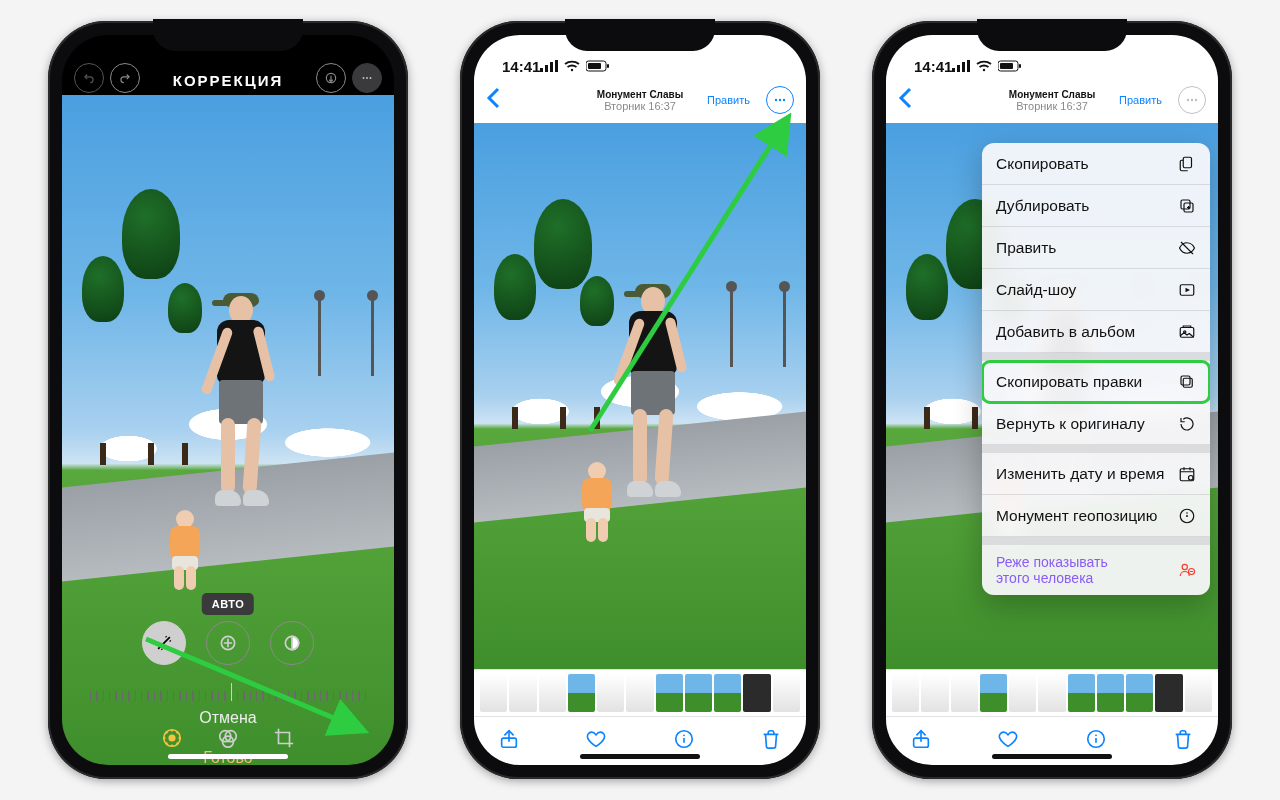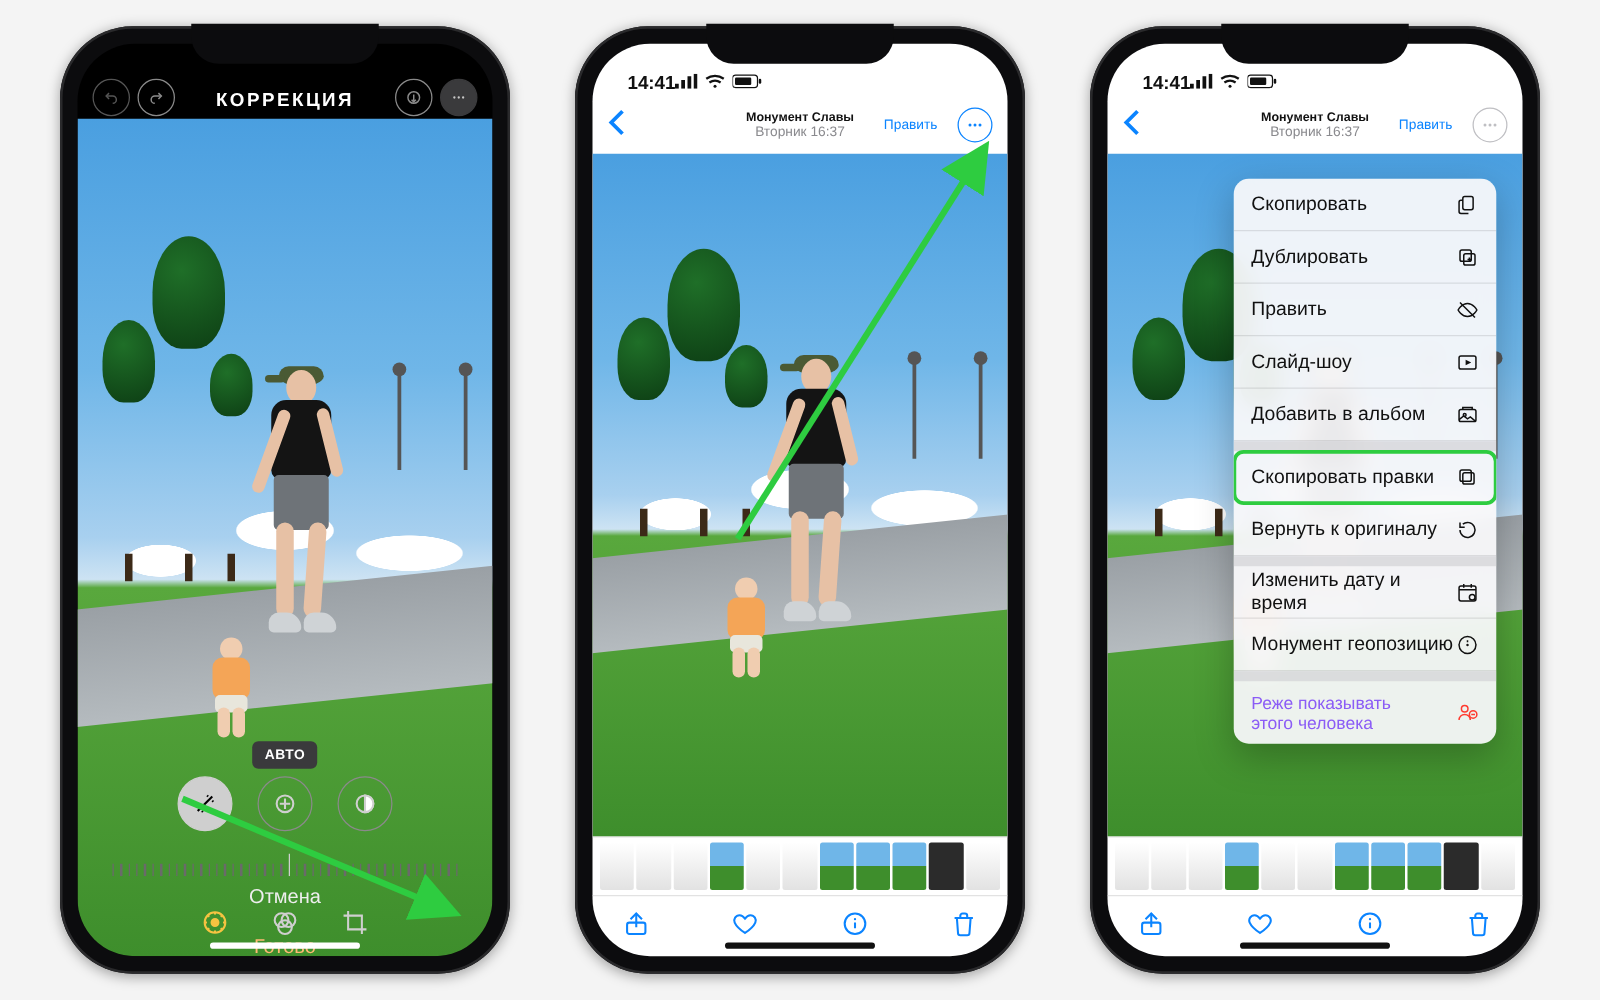"Скопировать" .menu { right: 21px -> 8px; width: 210px -> 228px }
